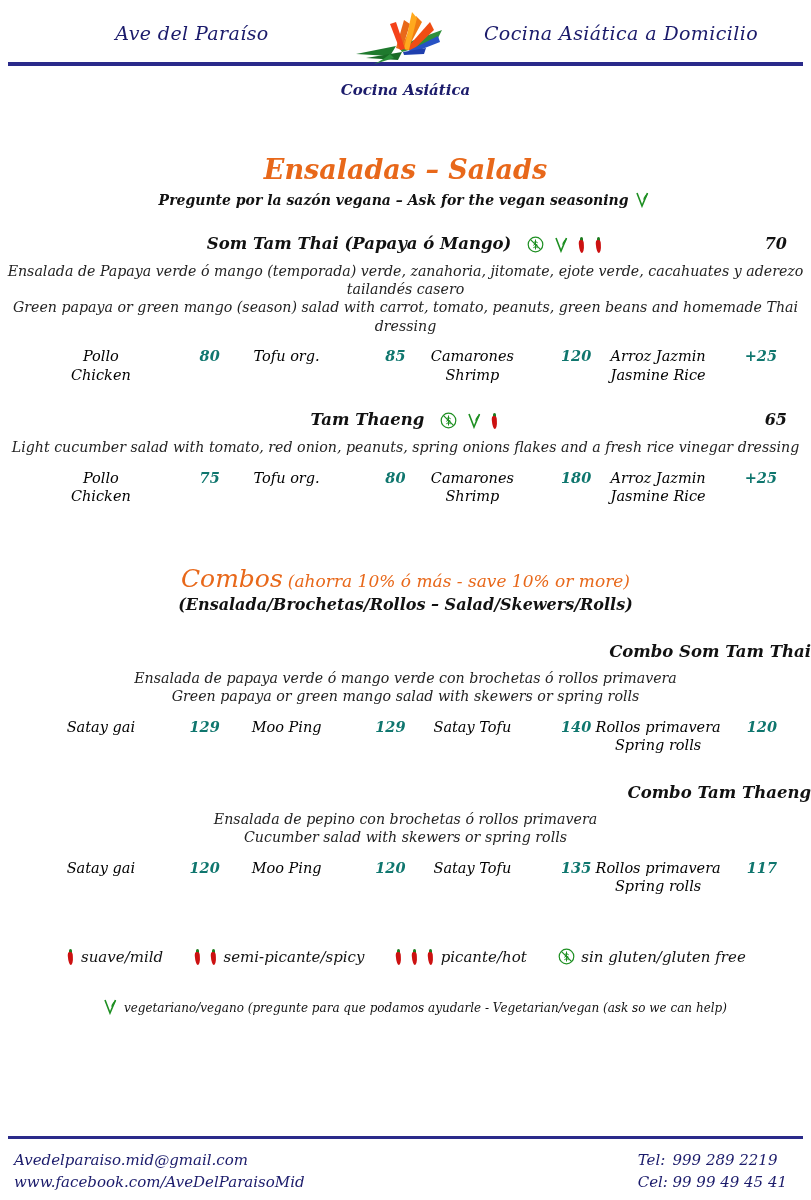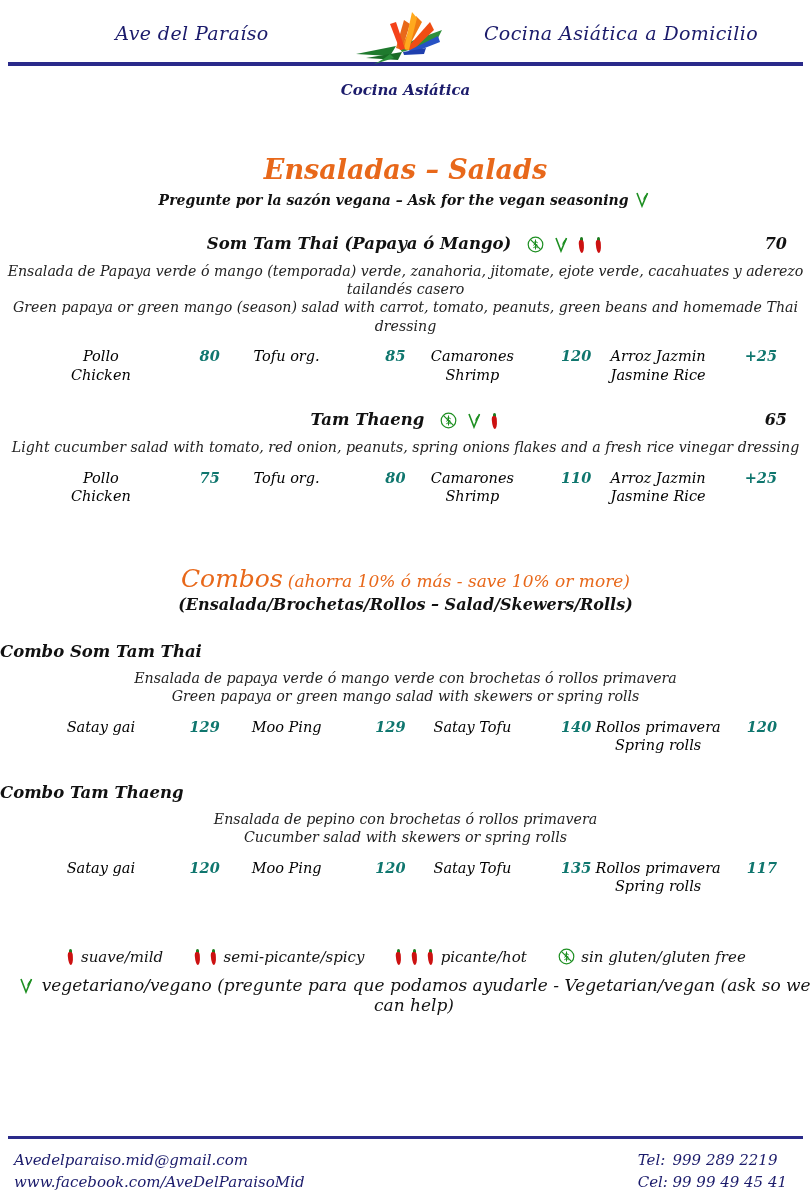"110" div.opt-price { text: 110 -> 180 }
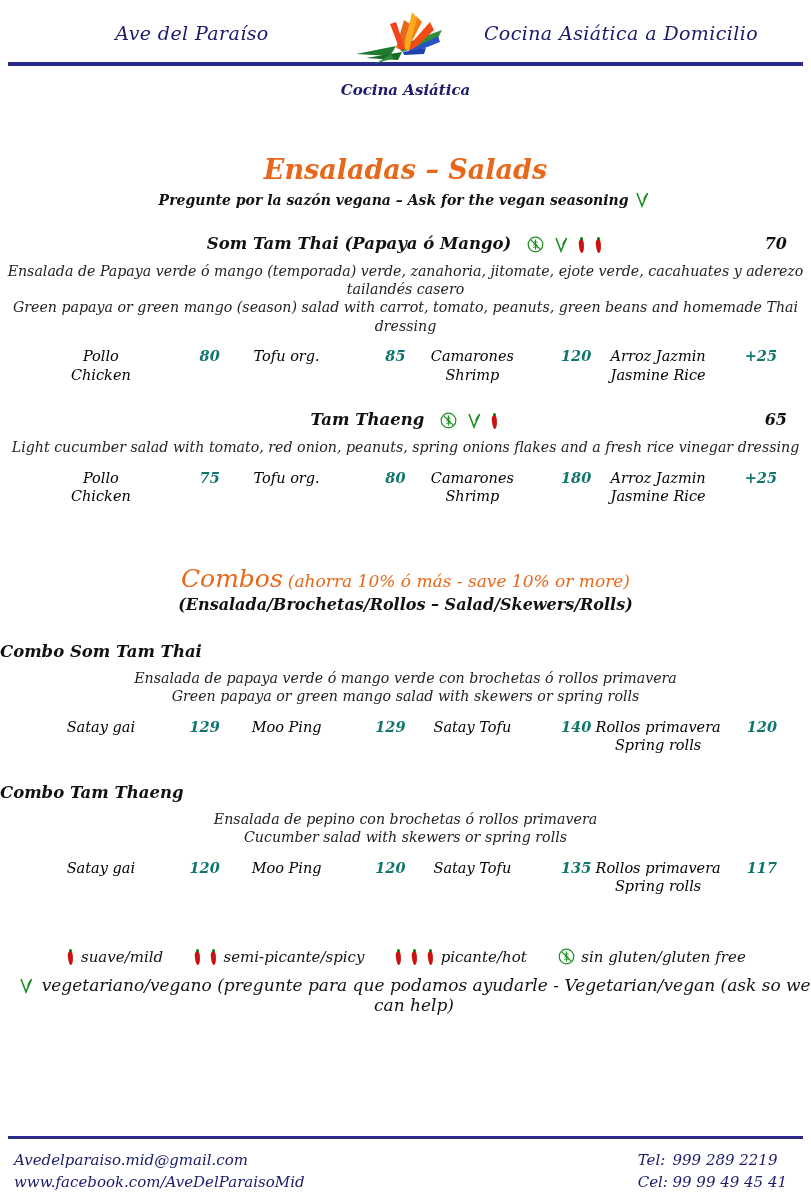"Combo Som Tam Thai" .combo-name { text-align: left -> right }
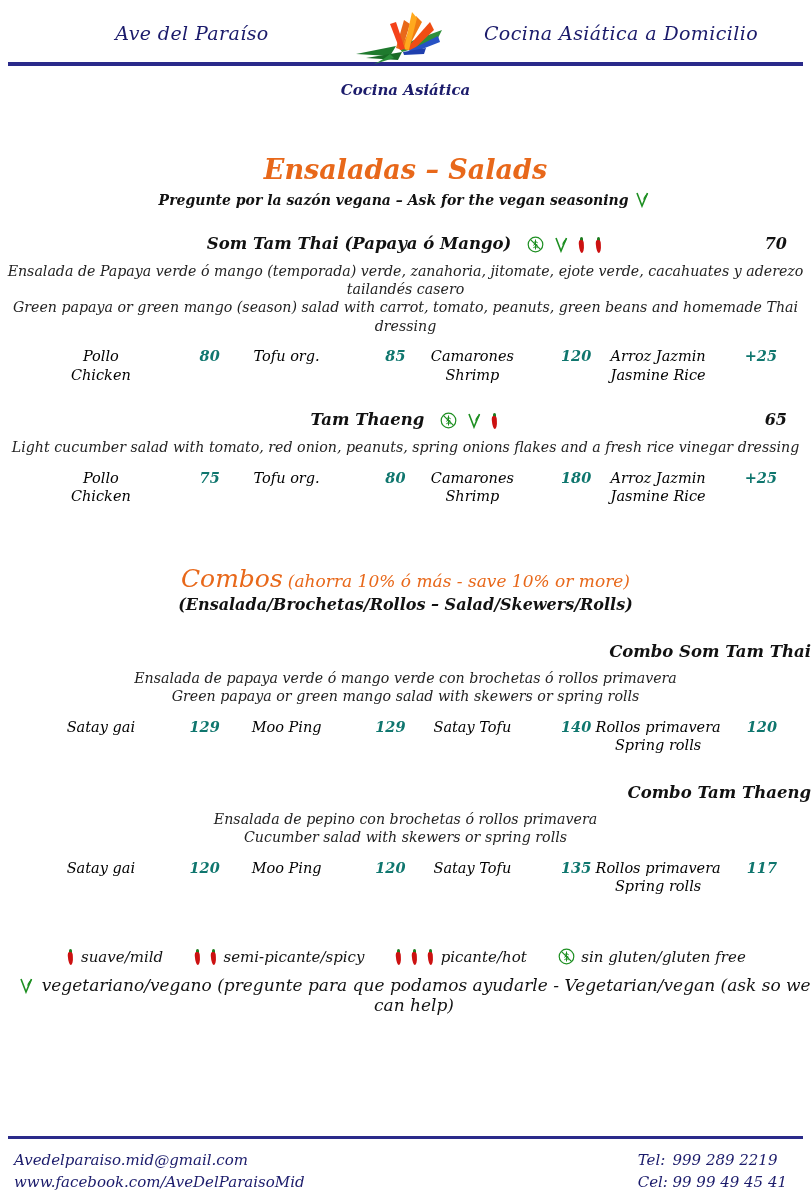"vegetariano/vegano (pregunte para que" .legend-row2 { font-size: 17px -> 12px; margin-top: 1px -> 24px }
